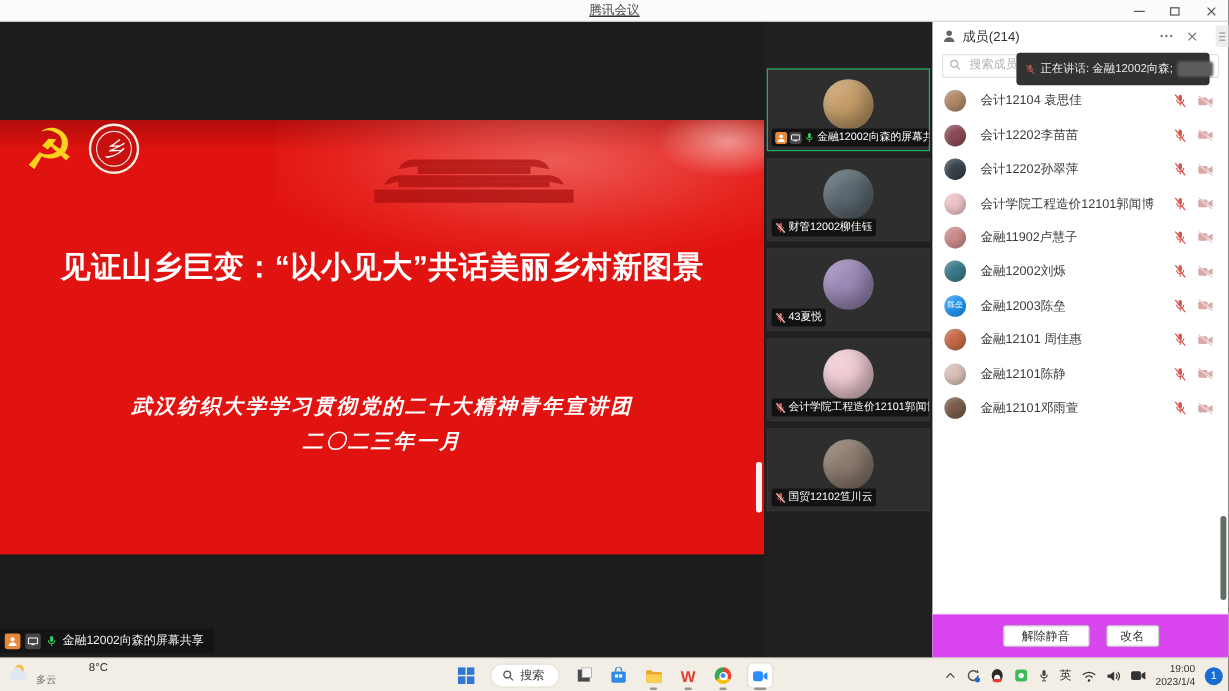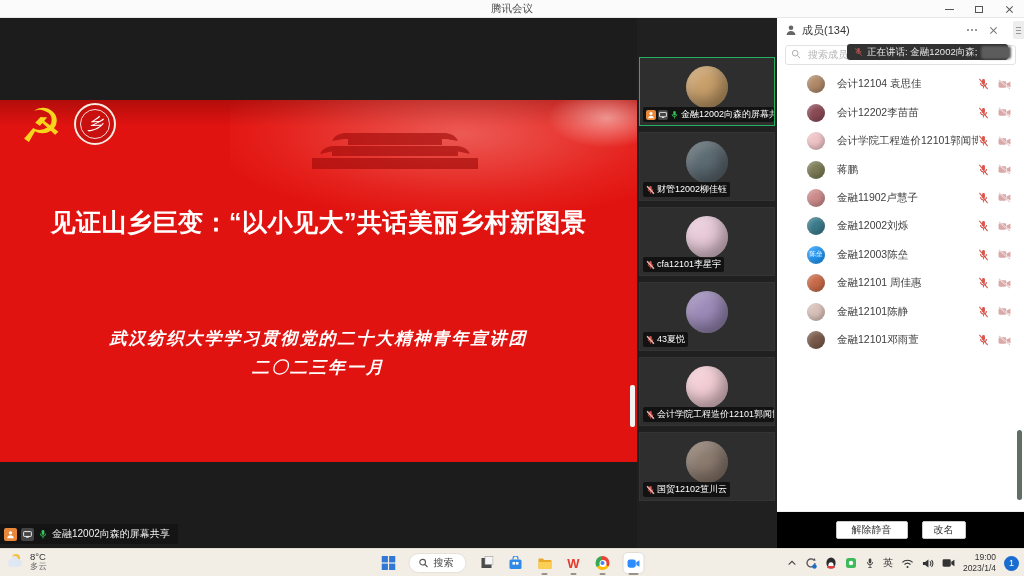"腾讯会议" .titlebar { text-decoration: none -> underline }
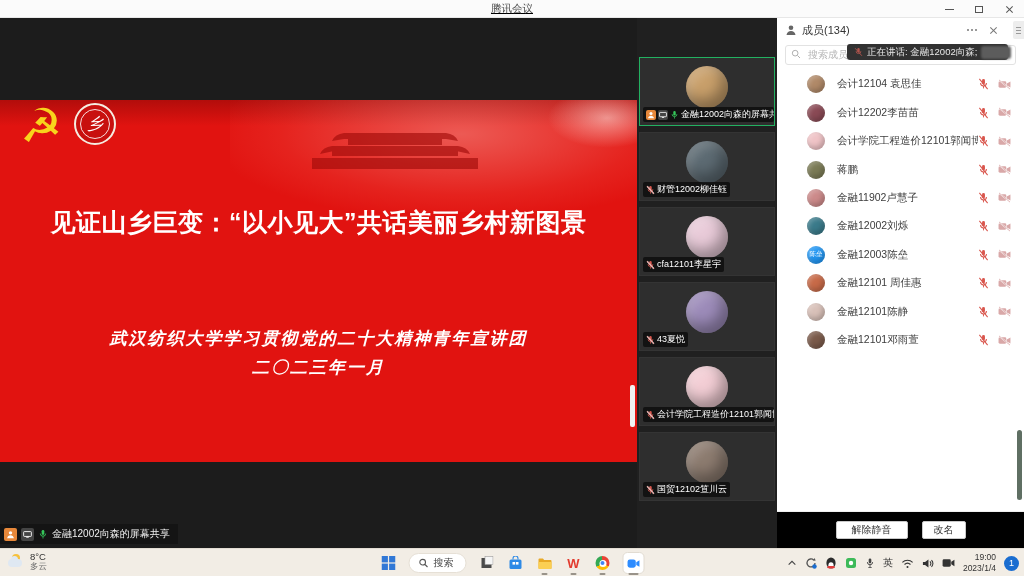"成员(134)" span.mp-title { text: 134 -> 214 }
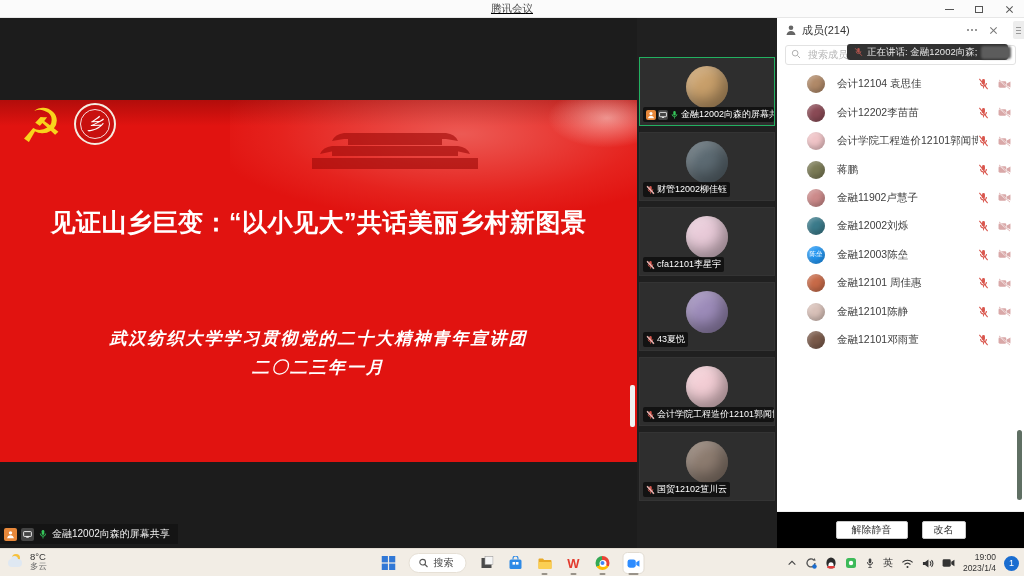"正在讲话: 金融12002向森;" .speaking-tooltip { height: 16px -> 27px }
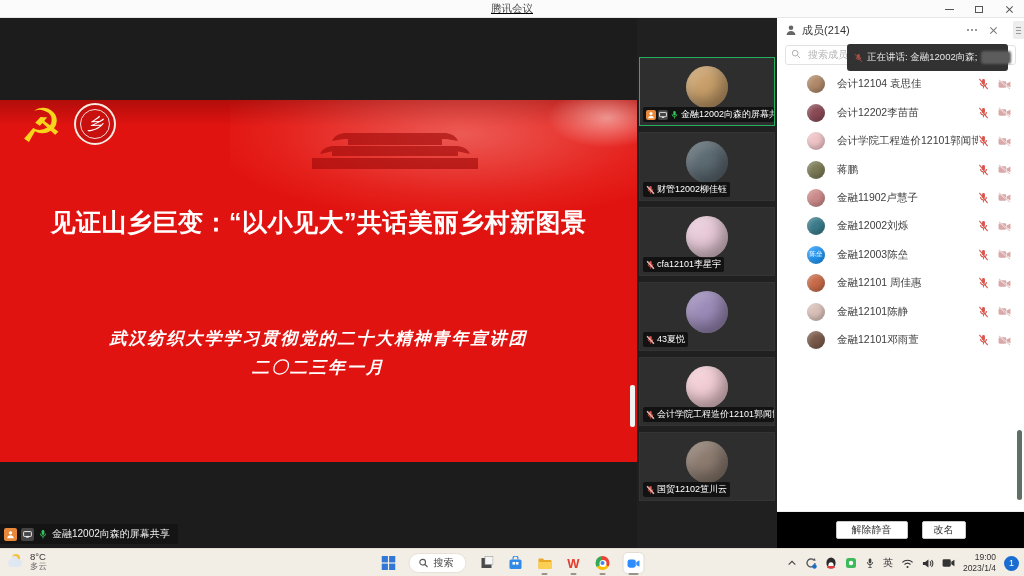"会计12104 袁思佳" .member-list { padding-left: 20px -> none }
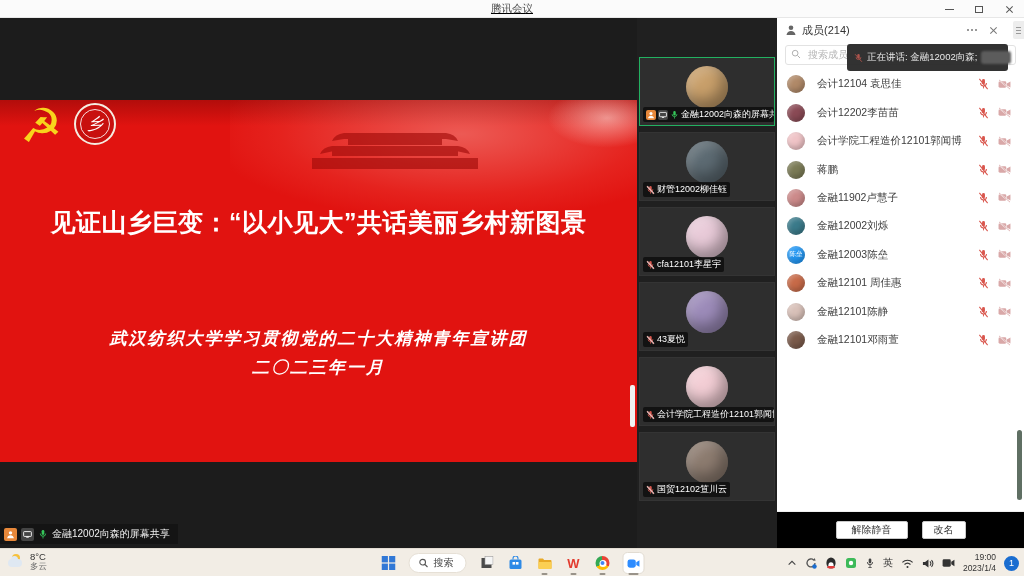"会计12202孙翠萍" div.member-row { html: none -> <div> <span></span> <span>会计12202孙翠萍</span> <span> <span> <svg> <rect></rect> <path></path> <rect></rect> <line></line> </svg> </span> <span> <svg> <rect></rect> <polygon></polygon> <line></line> <line></line> </svg> </span> </span> </div> }
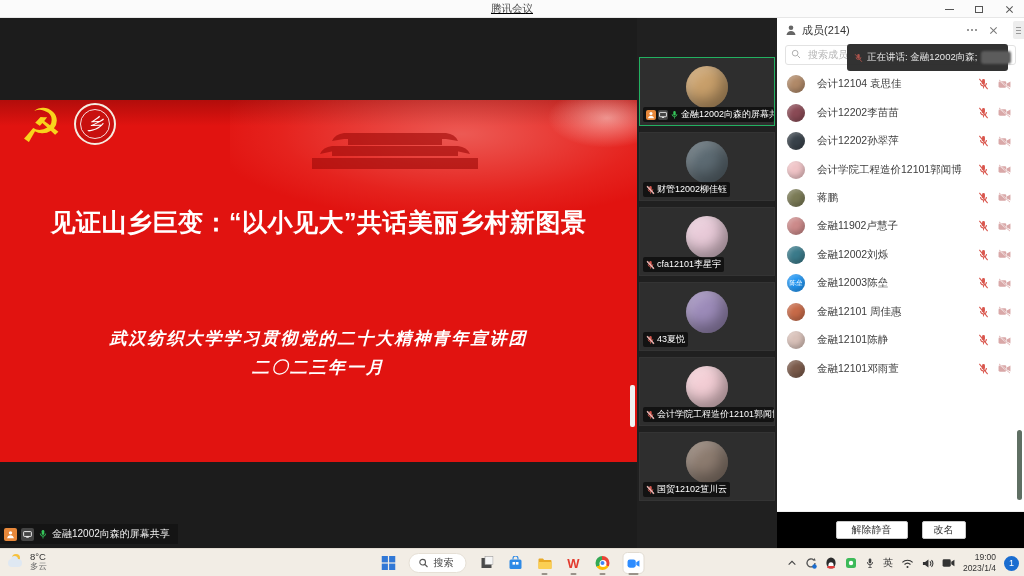"蒋鹏" div.member-row { html: <div> <span></span> <span>蒋鹏</span> <span> <span> <svg> <rect></rect> <path></path> <rect></rect> <line></line> </svg> </span> <span> <svg> <rect></rect> <polygon></polygon> <line></line> <line></line> </svg> </span> </span> </div> -> none }
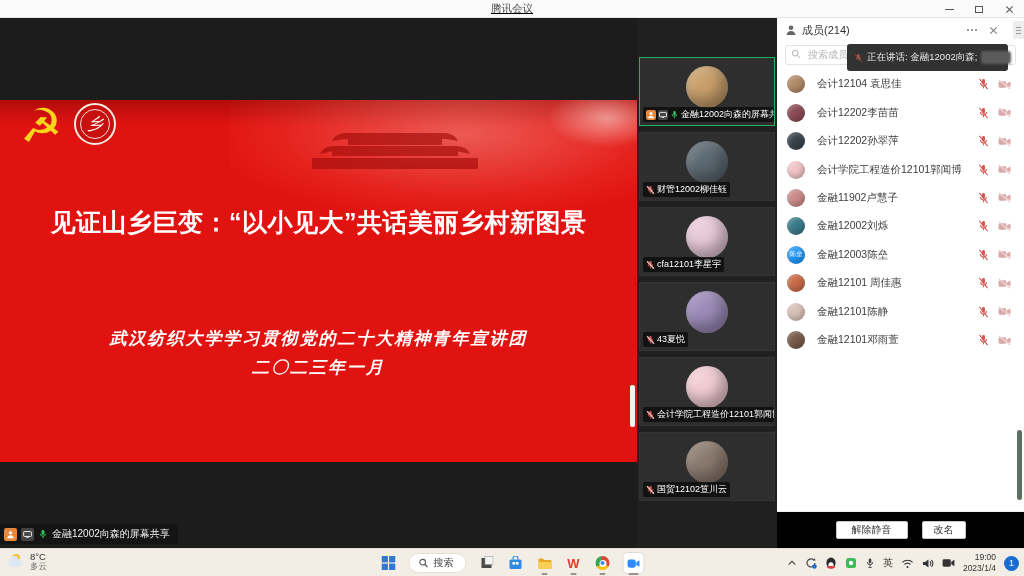"cfa12101李星宇" div.tile { html: <div> <div></div> <div> <span> <svg> <rect></rect> <path></path> <rect></rect> <line></line> <line></line> </svg> </span> <span>cfa12101李星宇</span> </div> </div> -> none }
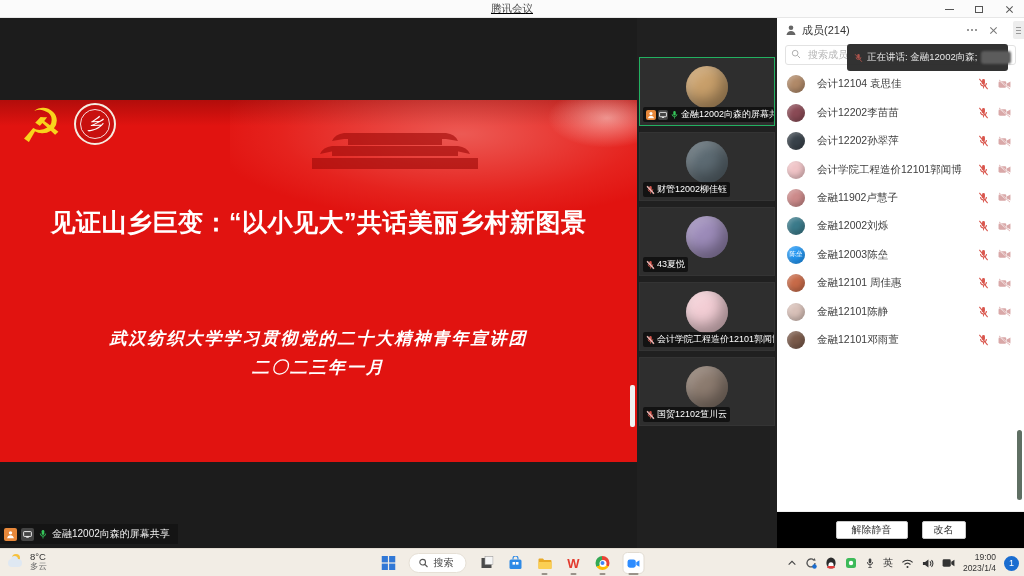"解除静音" .mp-footer { background: #000000 -> #d946ef }
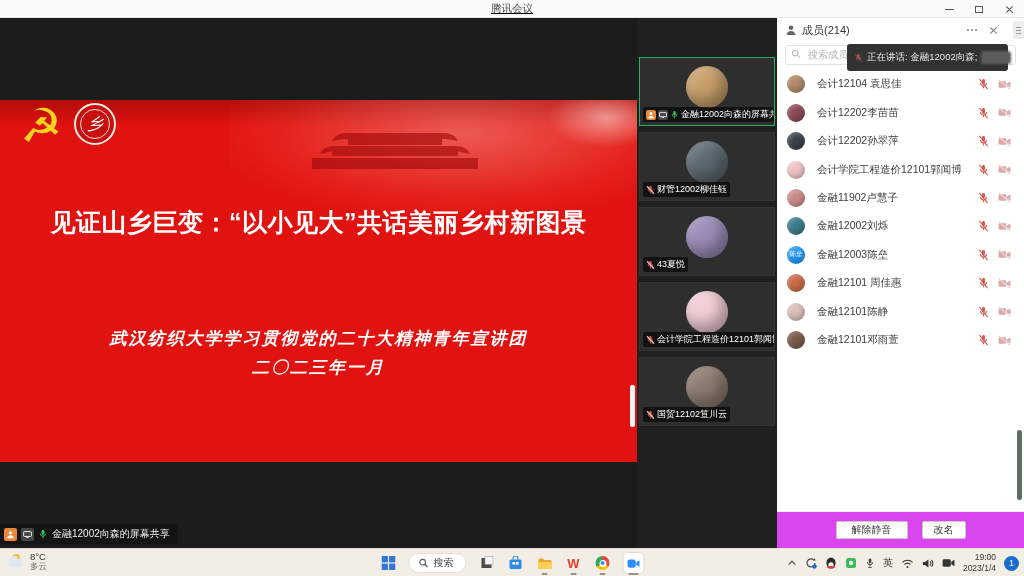"8°C" .tb-weather .wt { margin-left: none -> 44px }
